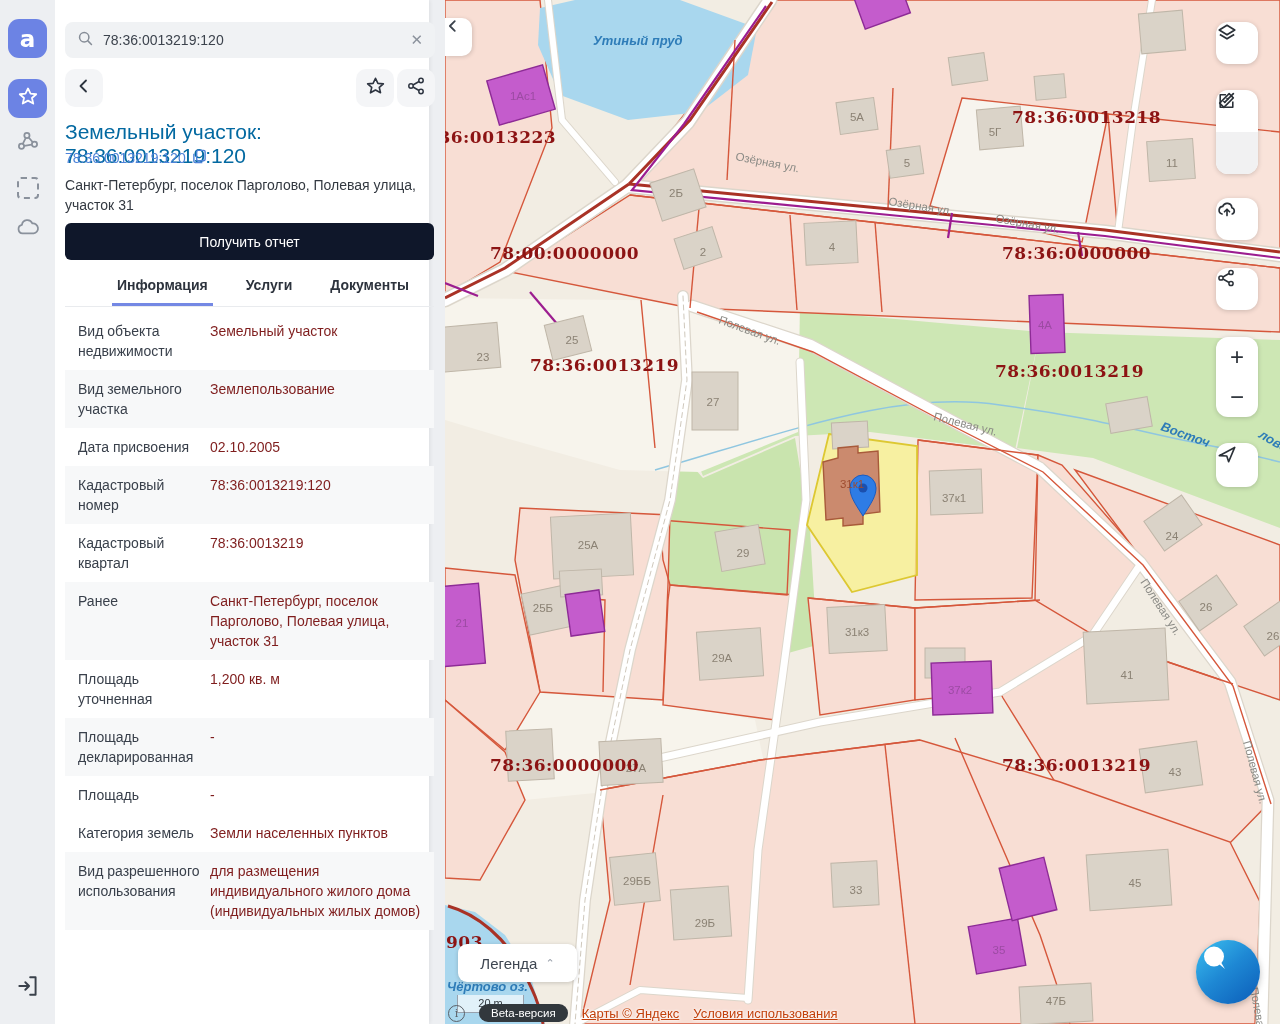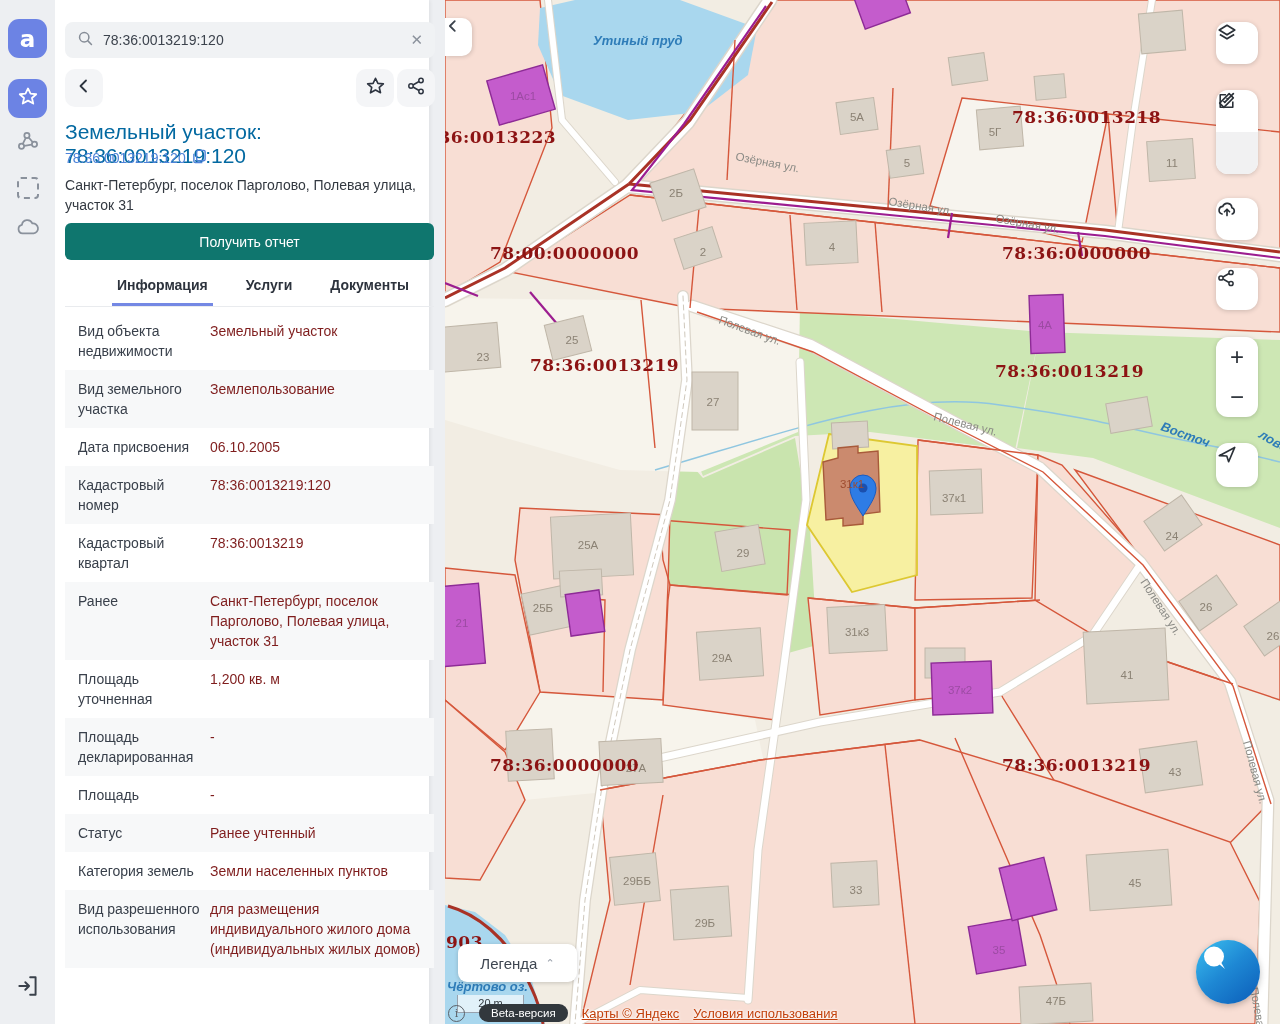"Получить отчет" .report { background: #0f766e -> #0f172a }
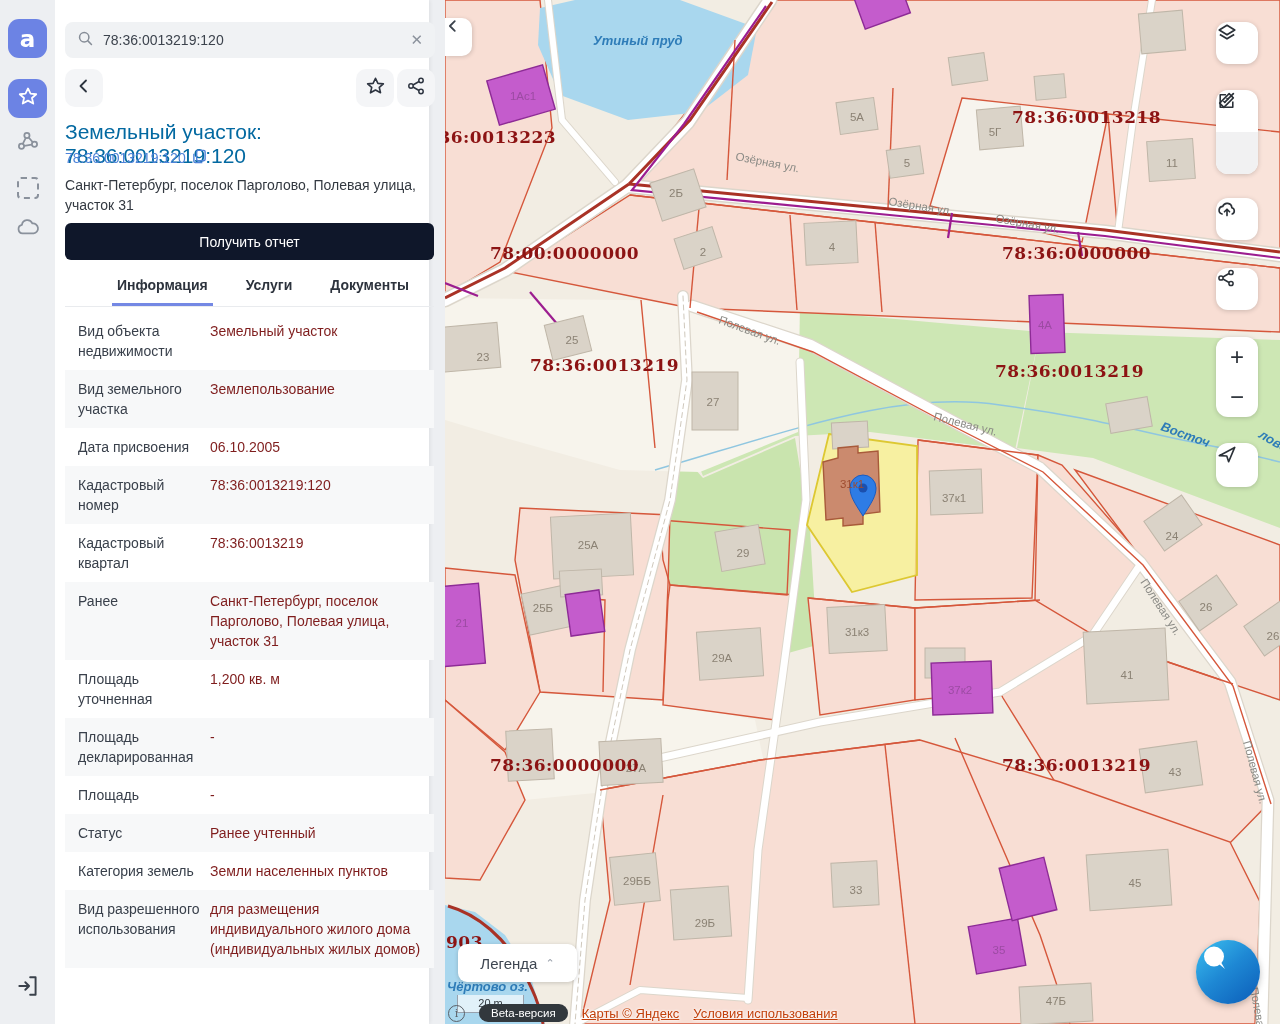"06.10.2005" div.ivalue { text: 06.10.2005 -> 02.10.2005 }
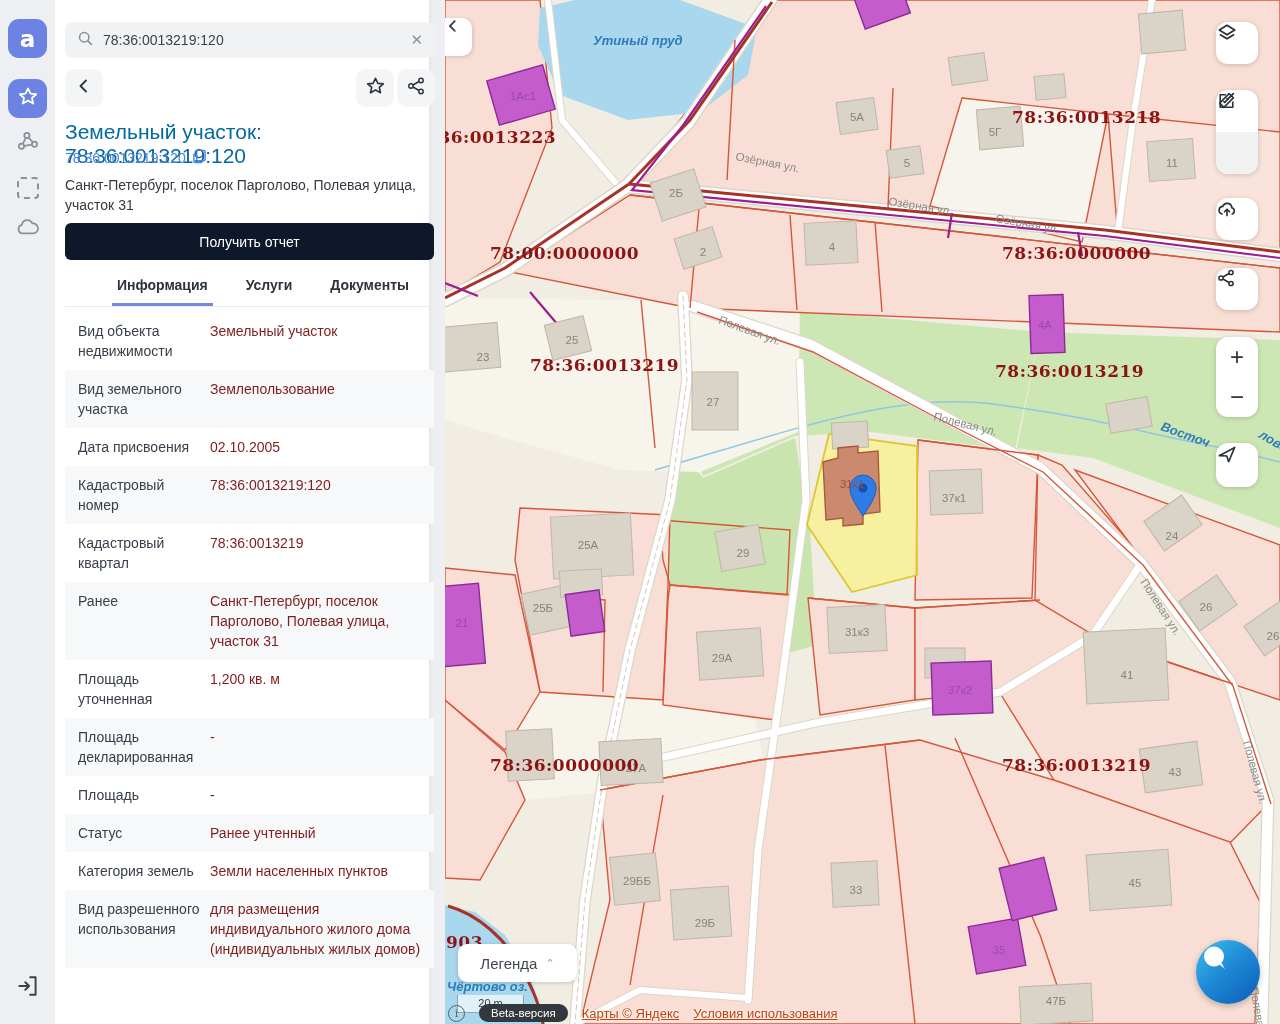"Статус" div.irow { html: <div> <div>Статус</div> <div>Ранее учтенный</div> </div> -> none }
